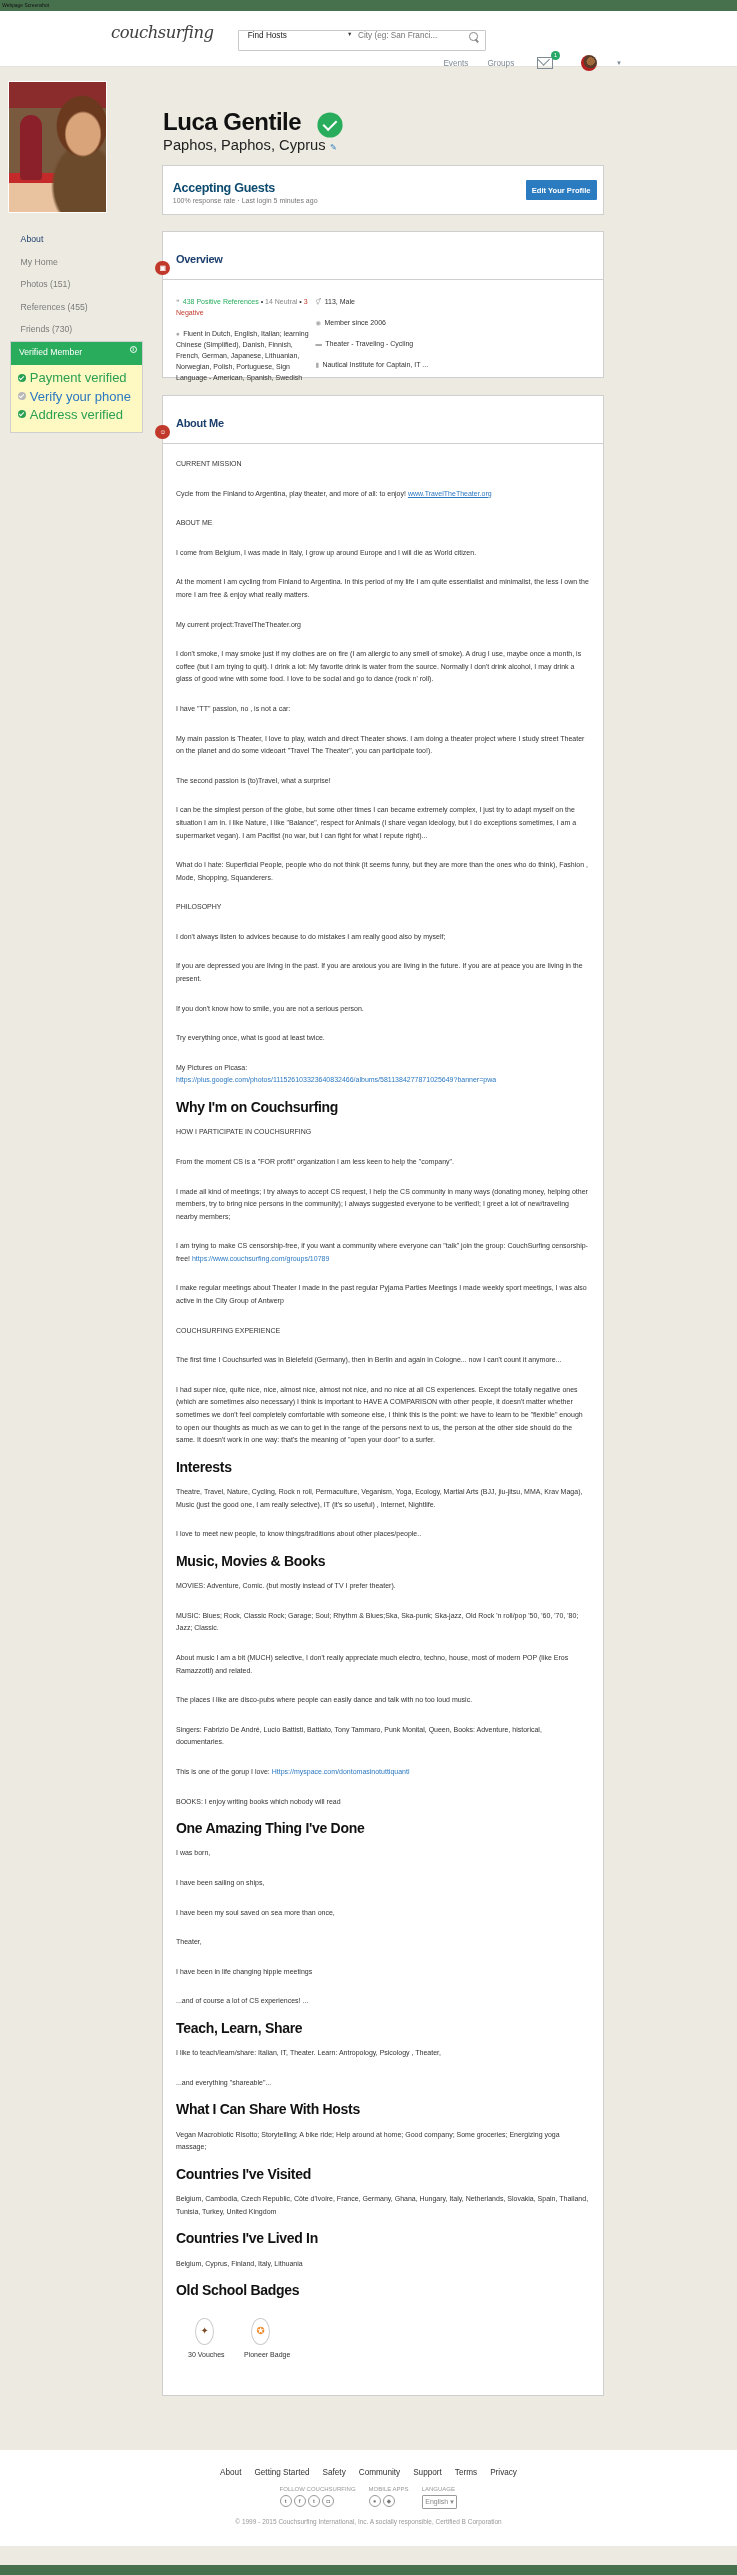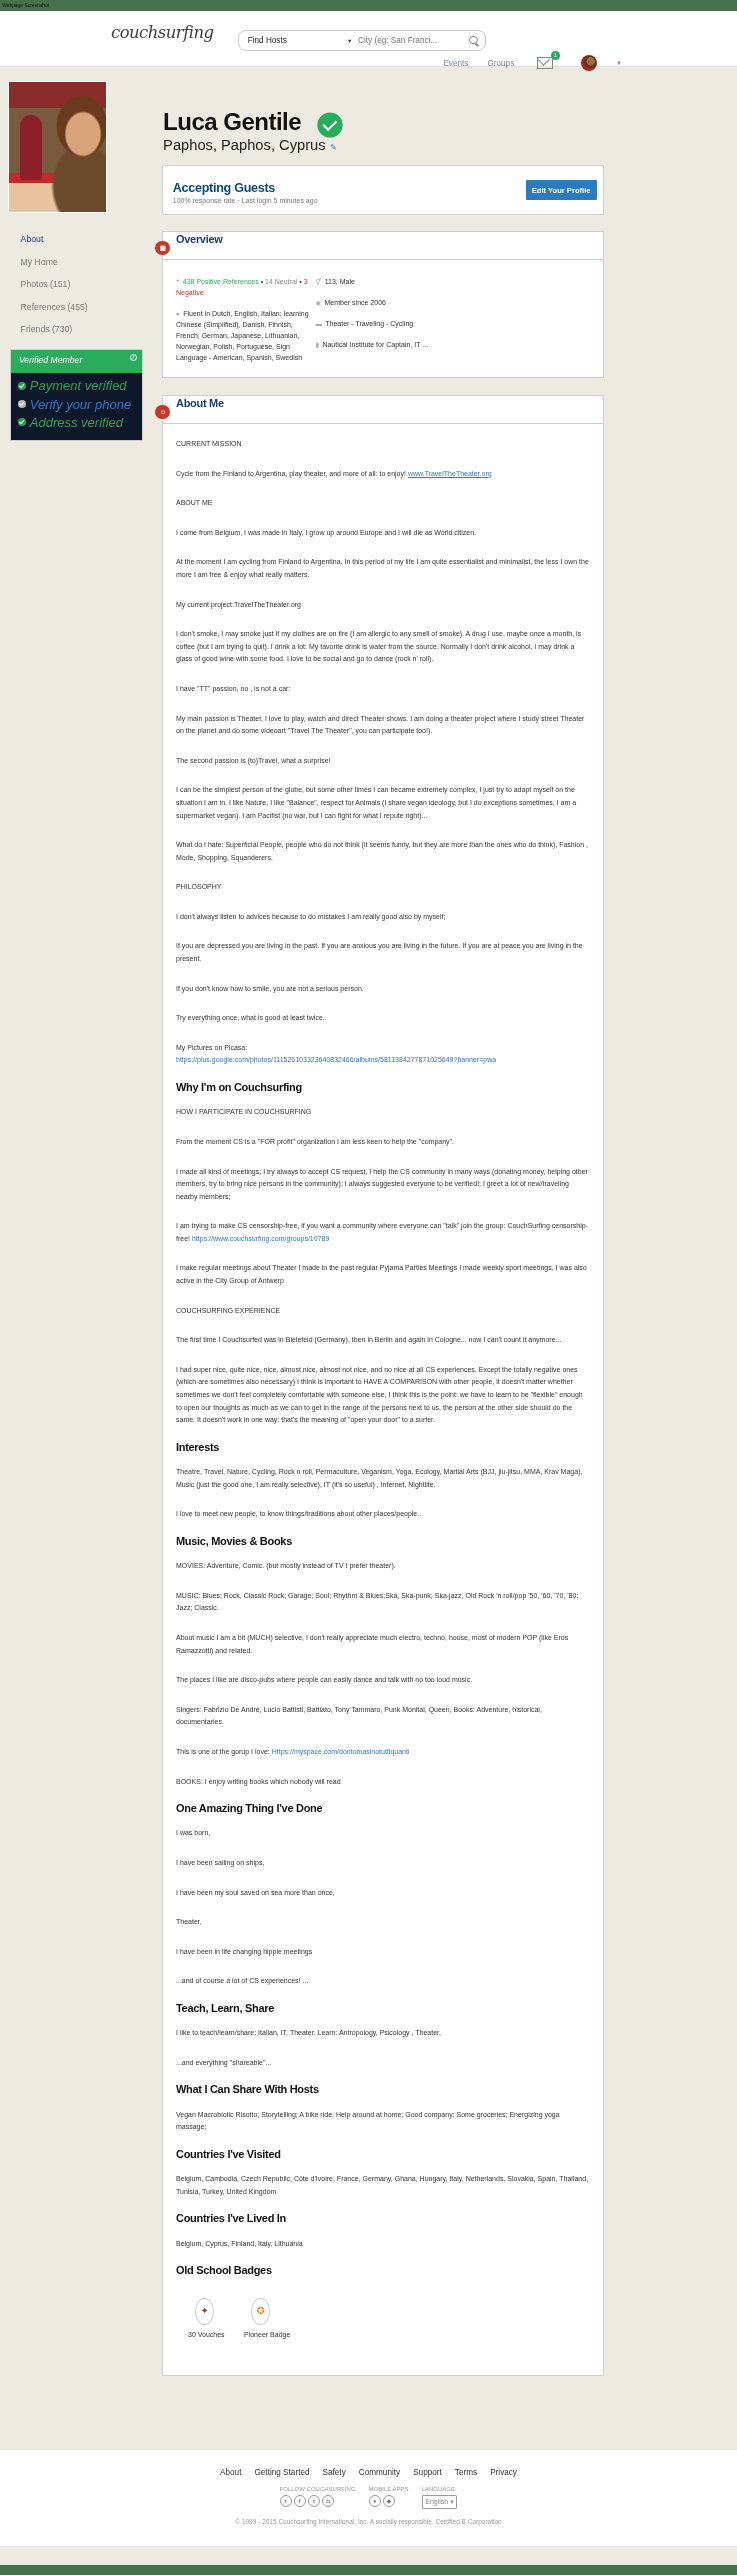"Find Hosts" .search { align-items: center -> flex-start; border-radius: 8px -> 1px }
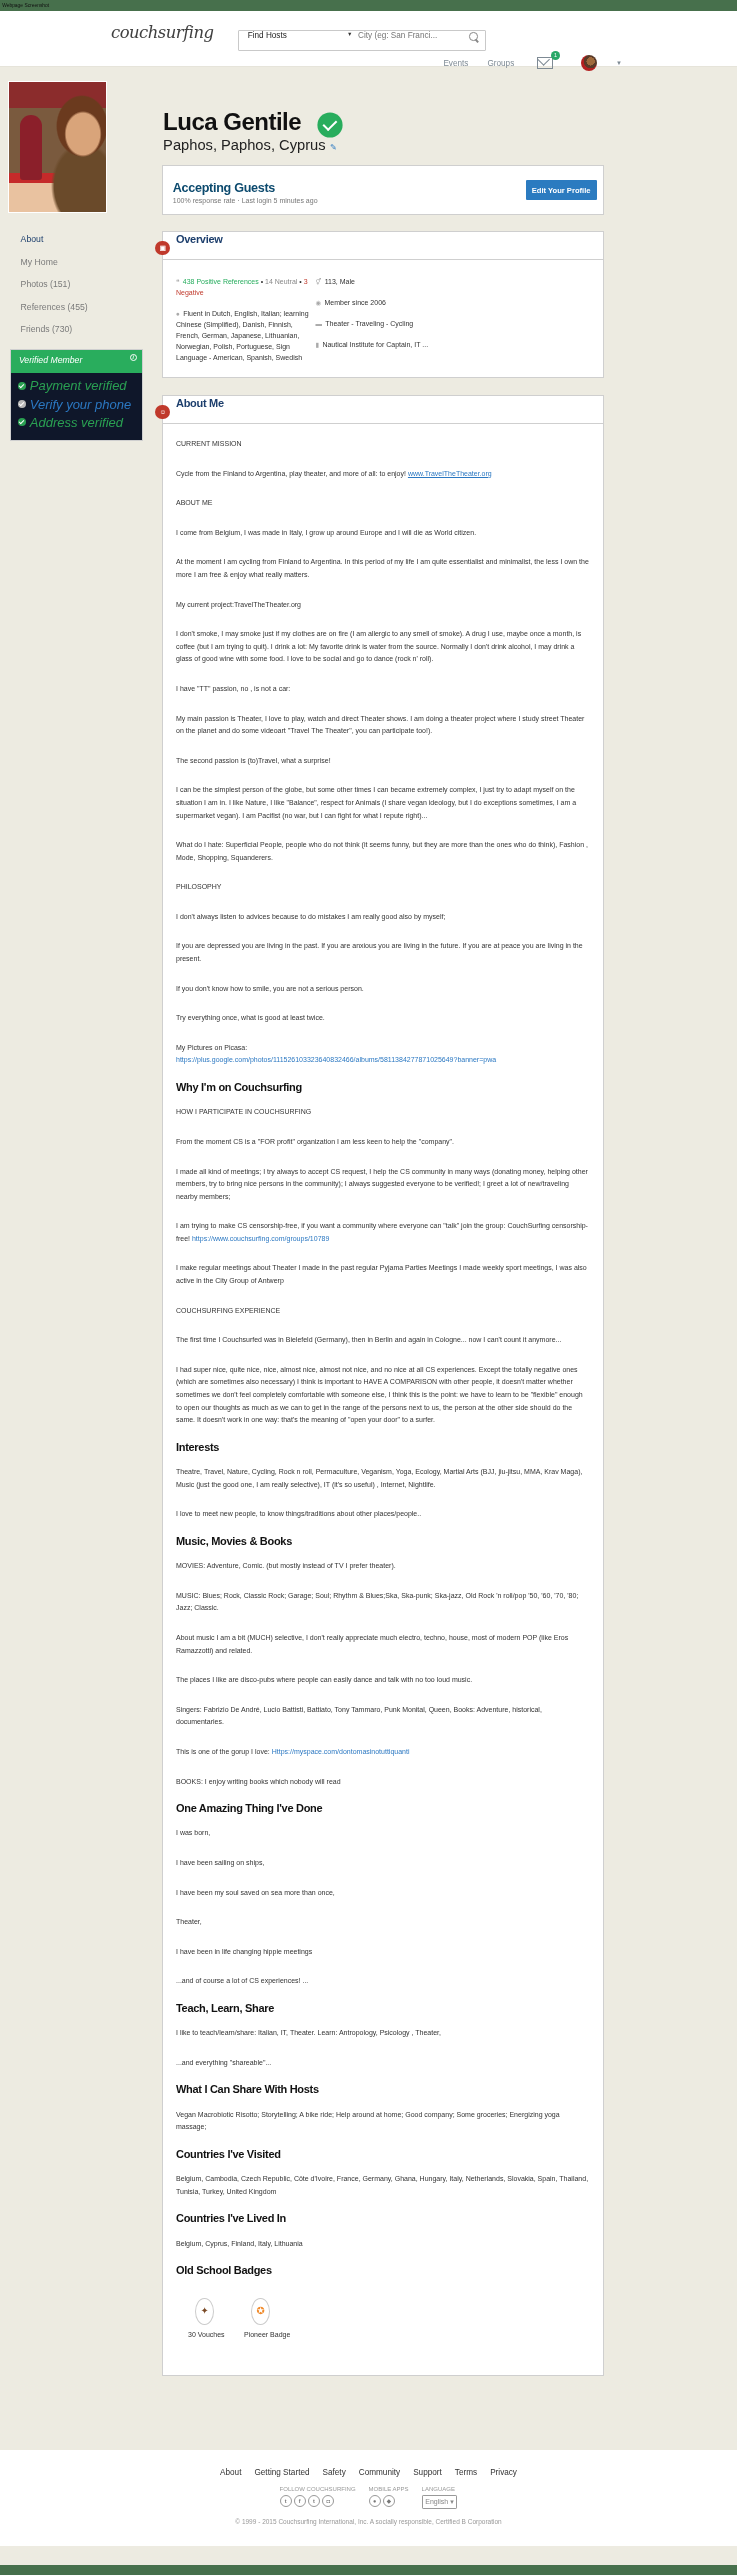"Overview" .card-title { margin-top: none -> 20px }
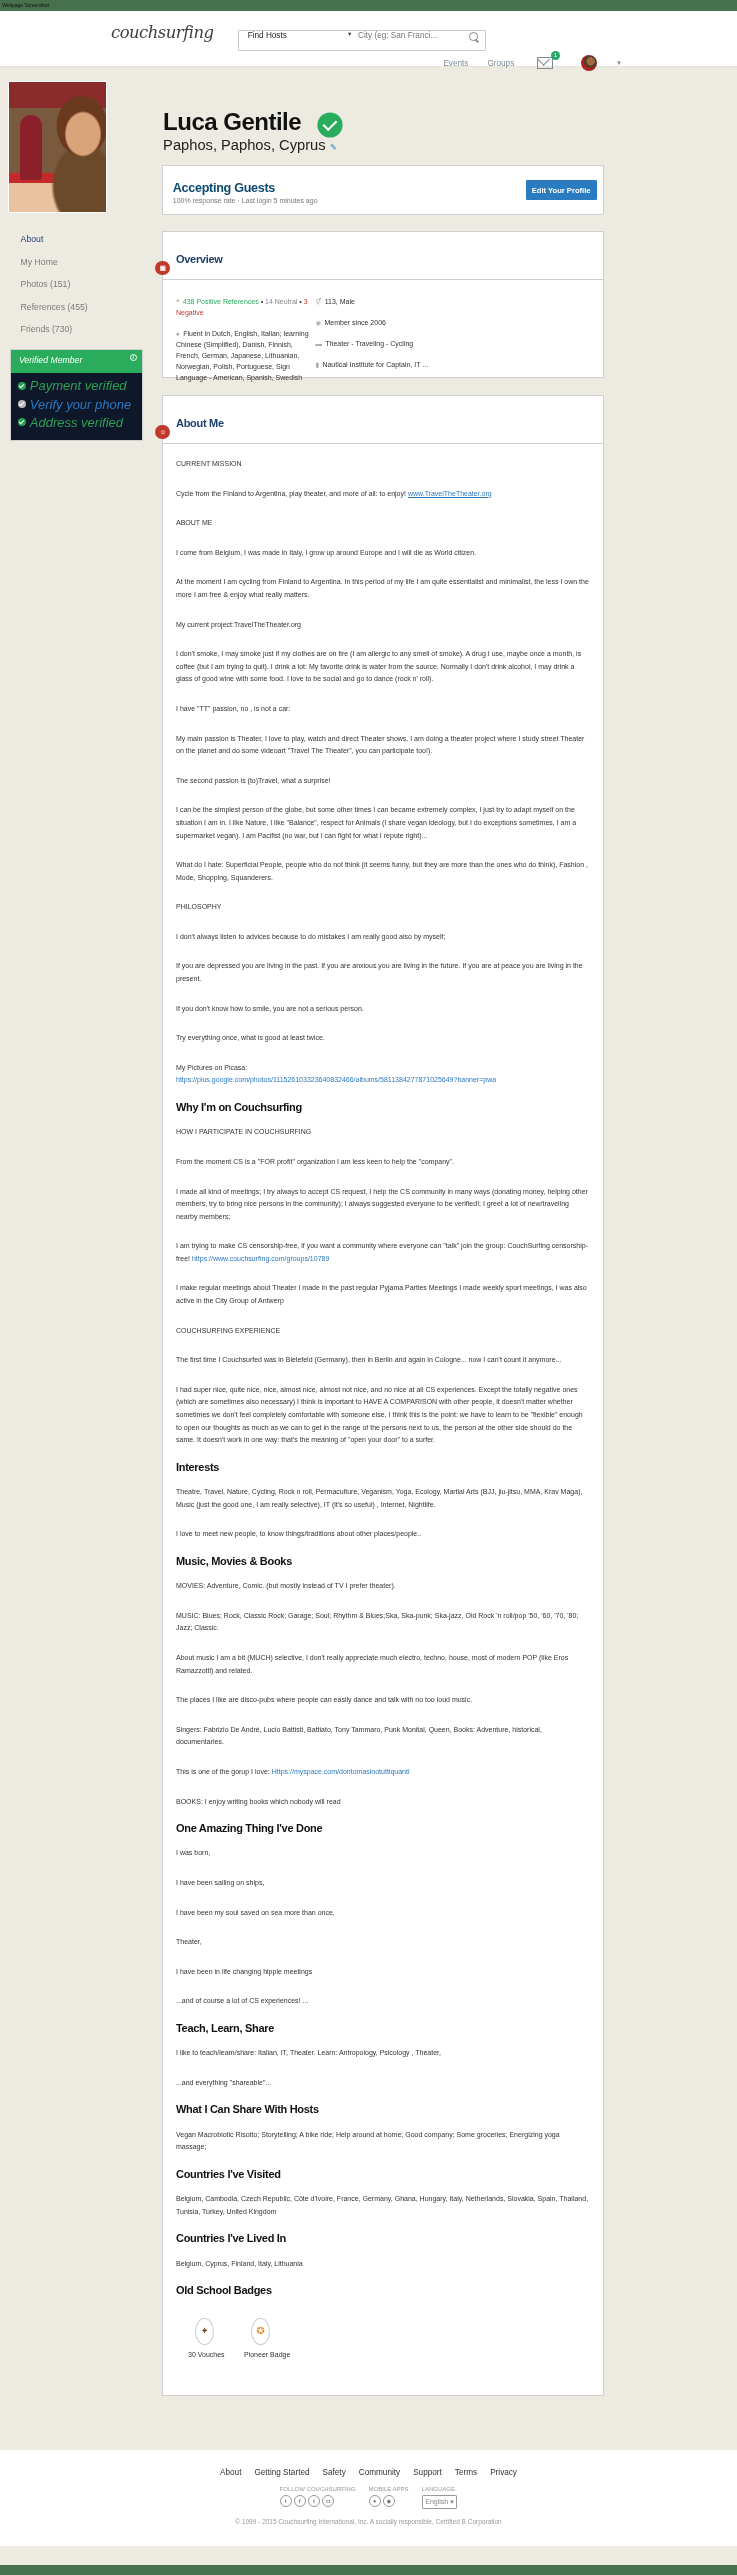"Verified Member" .verified { background: #0f172a -> #fef9c3; font-style: italic -> none; margin-top: 8px -> 0 }
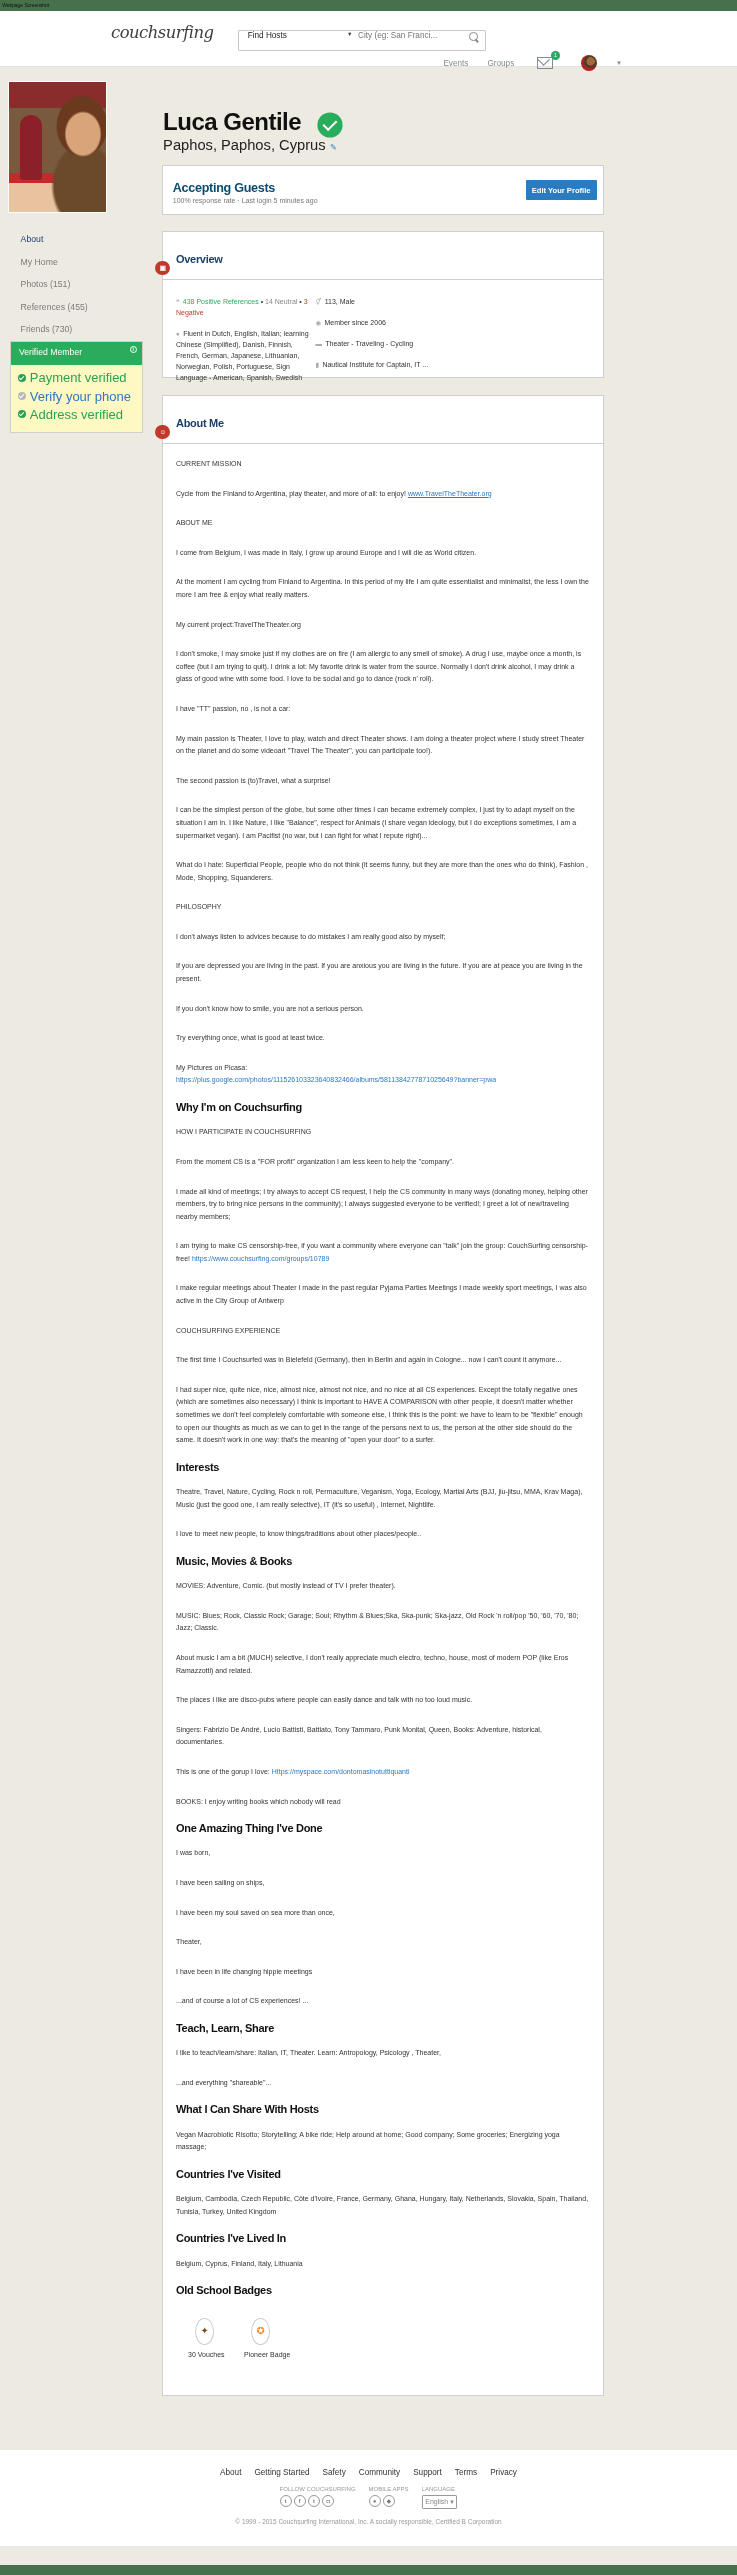"Why I'm on Couchsurfing" .about-body h3 { font-size: 11px -> 14px }
